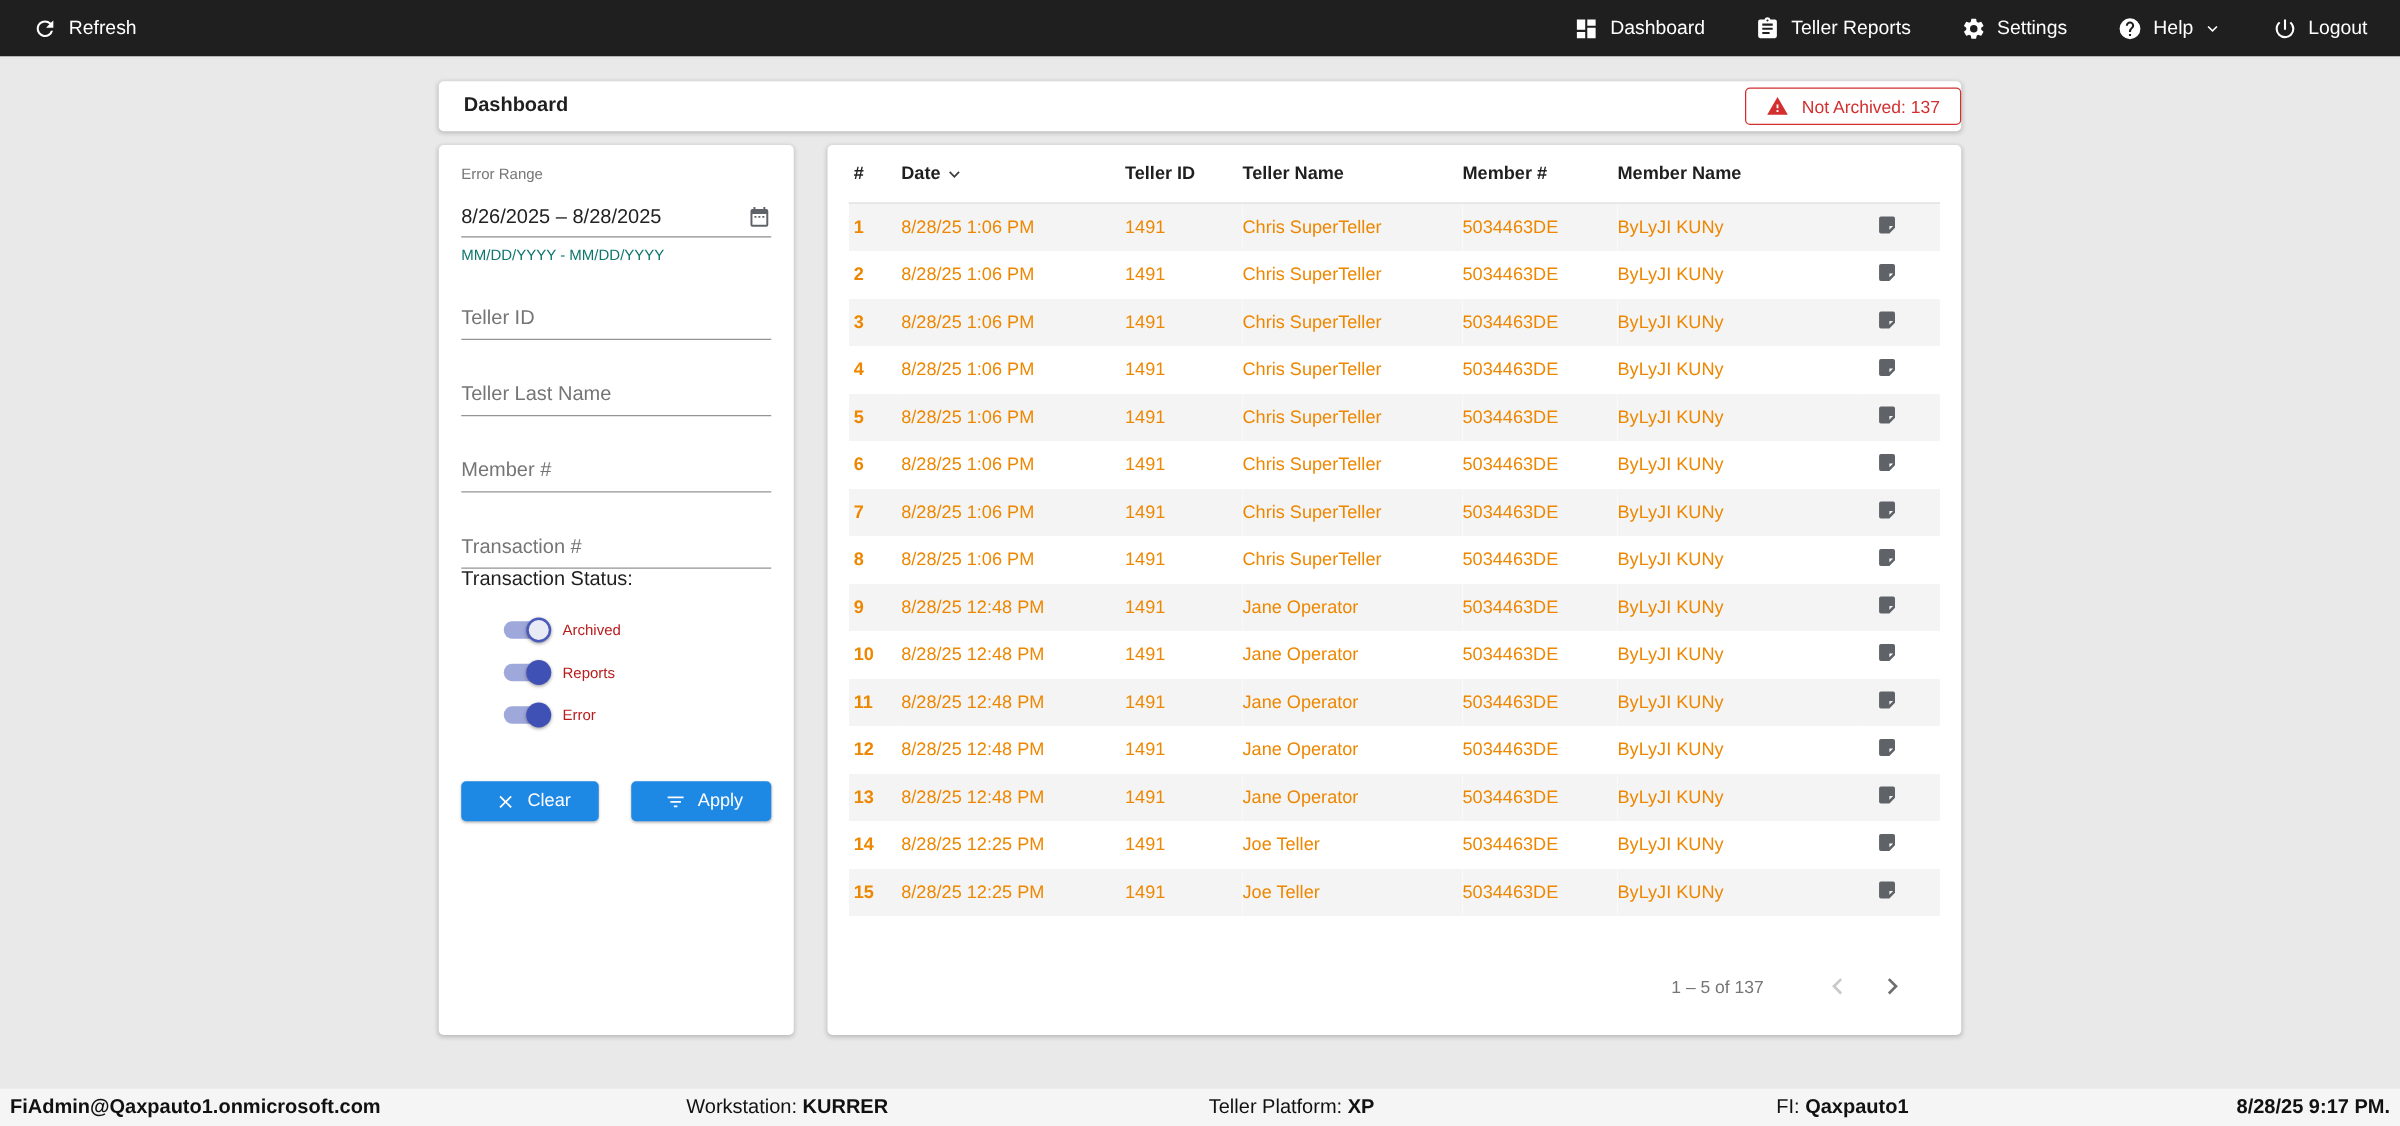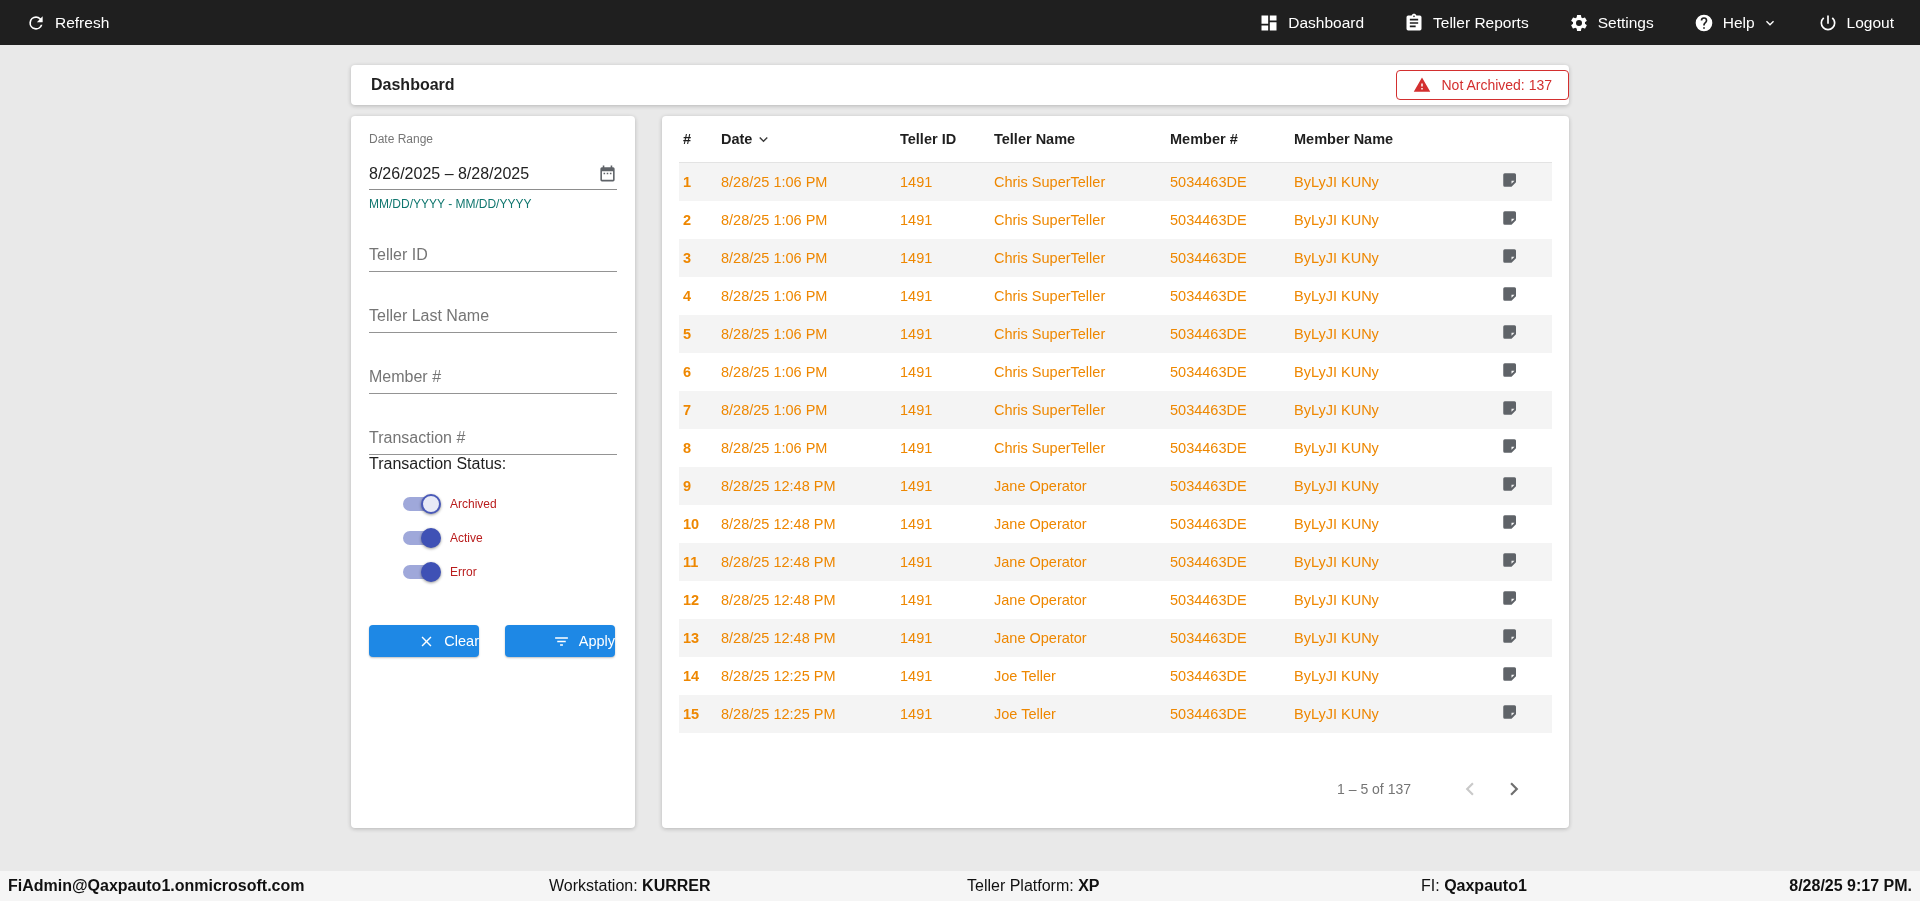"Date Range" div.small-label { text: Date -> Error }
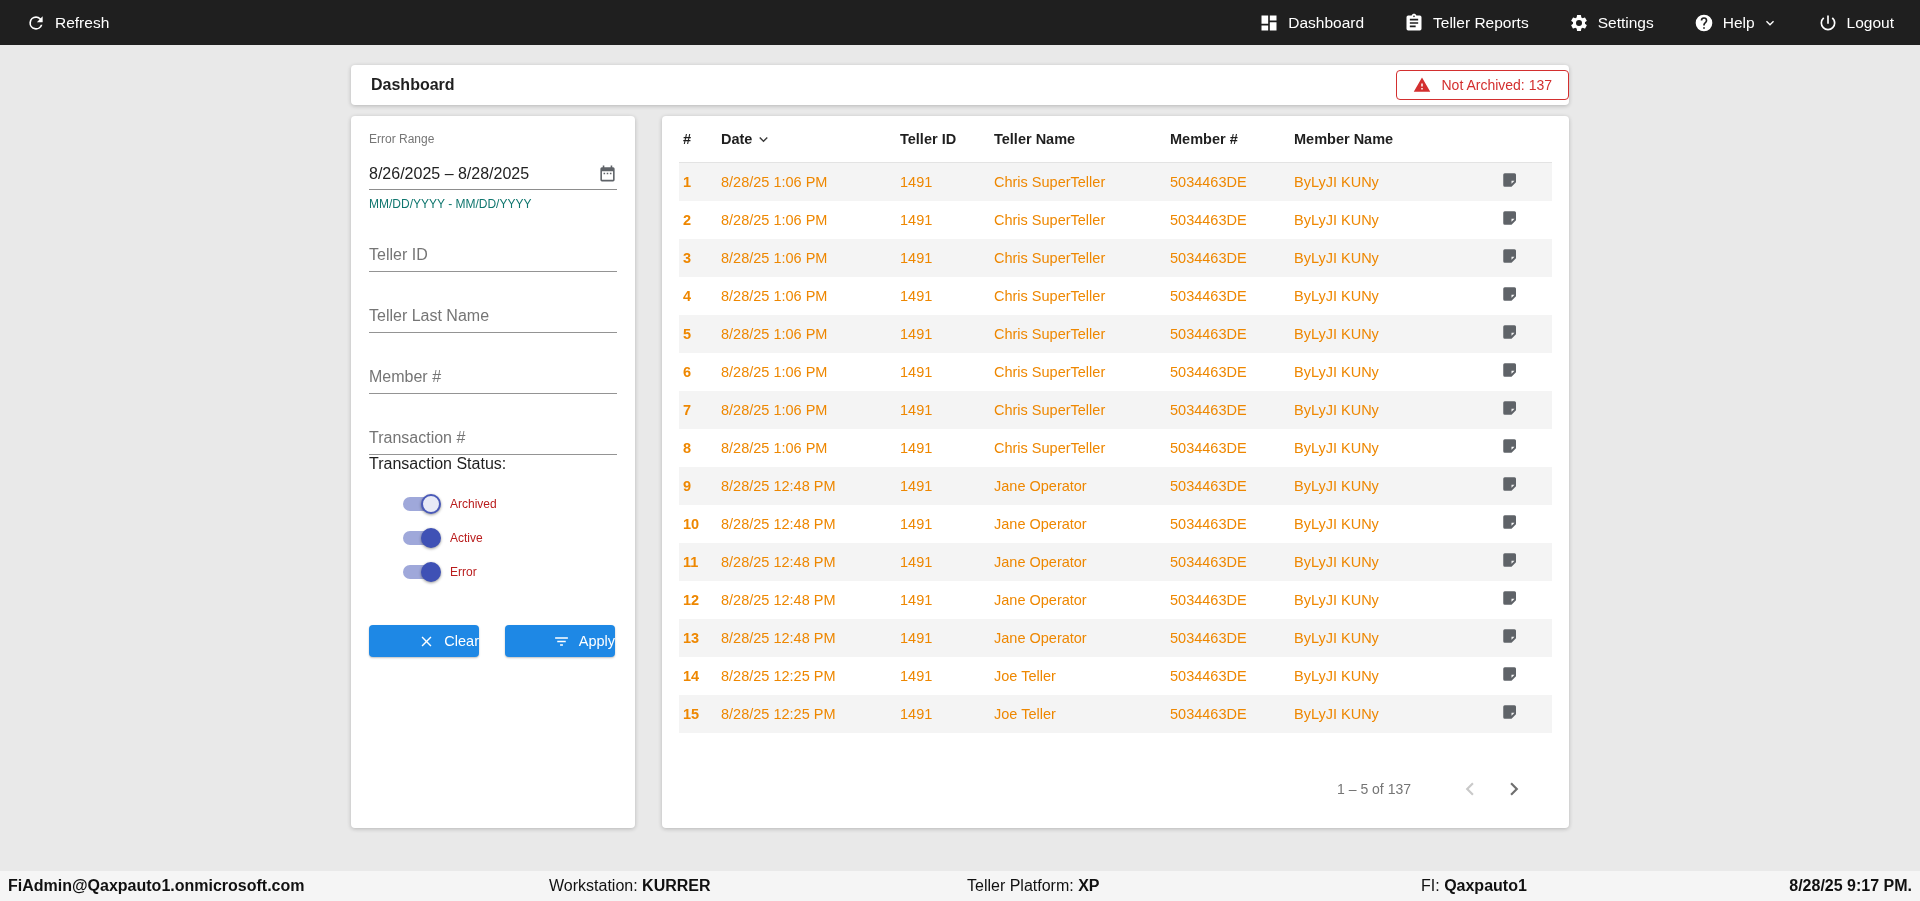"Active" span.toggle-label { text: Active -> Reports }
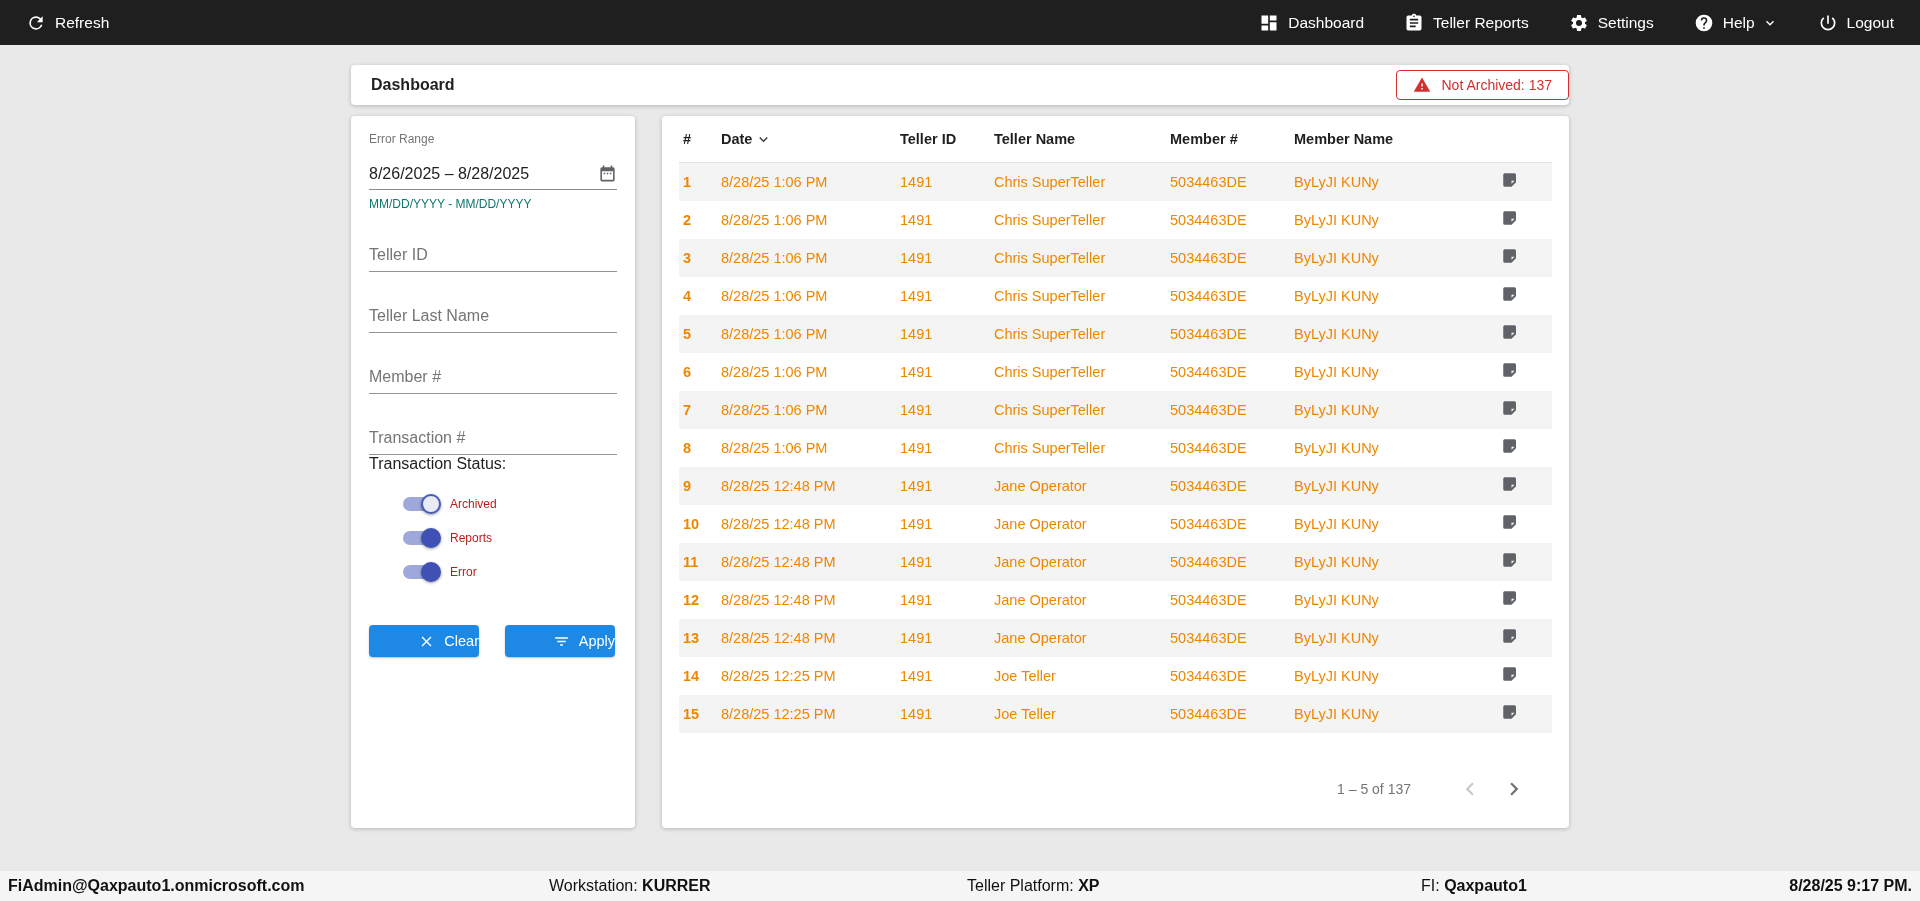"Clear" .btn { justify-content: flex-end -> space-between; padding: 0 0 -> 0 27px }
